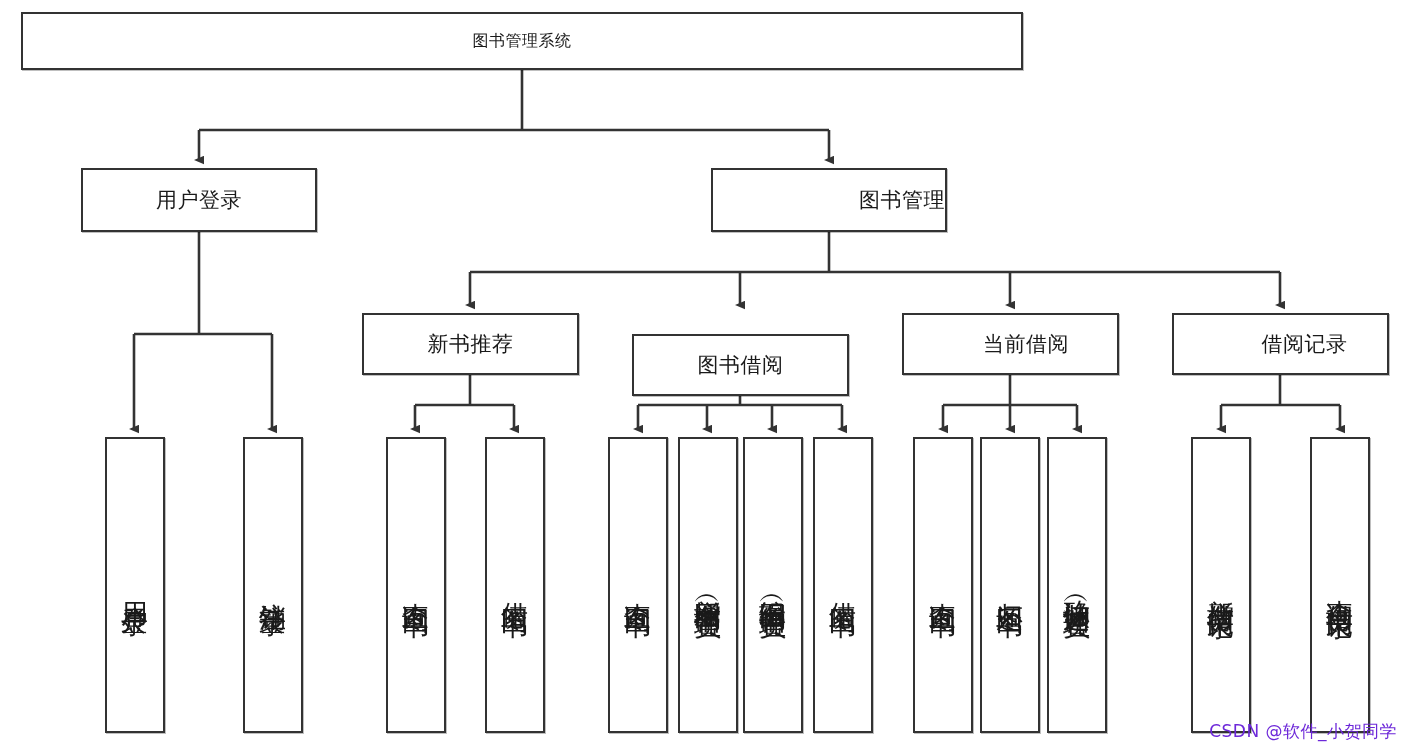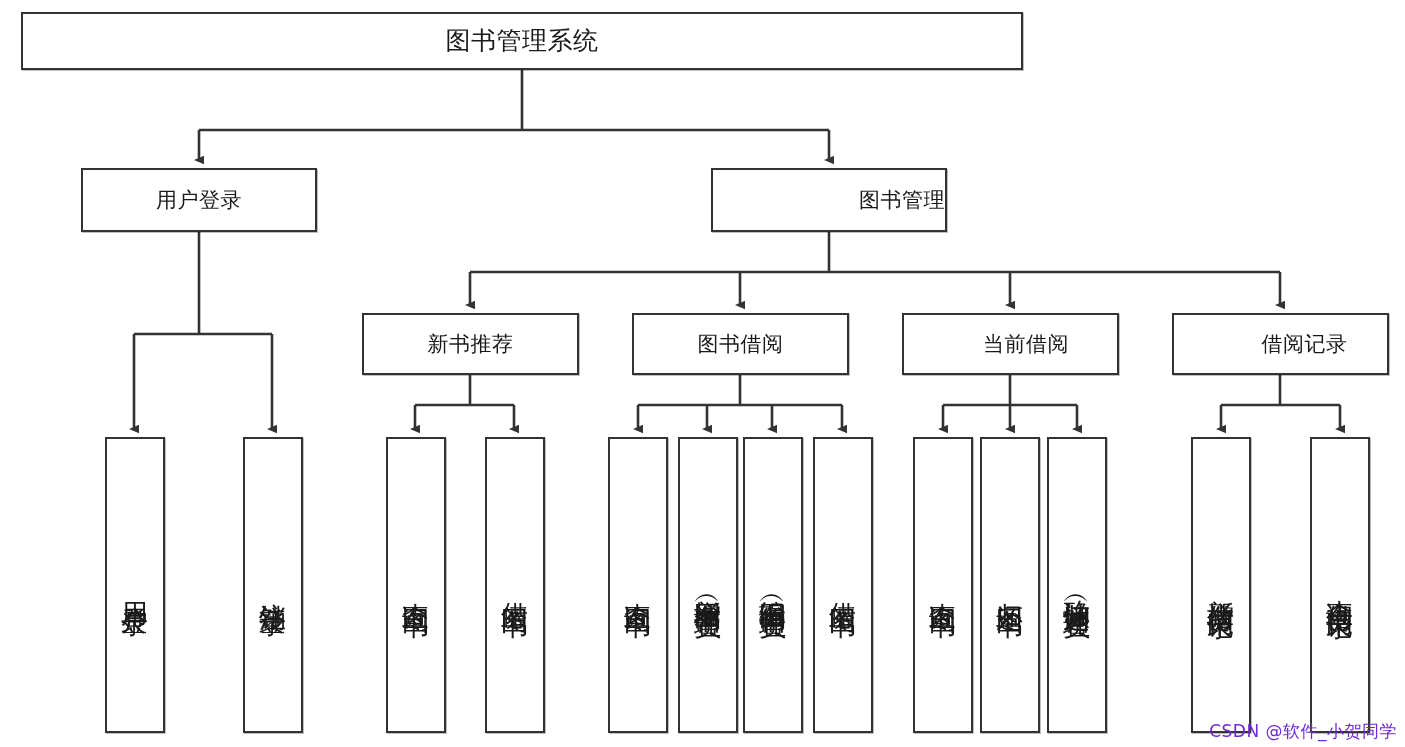"图书管理系统" .node-root .label { font-size: 25px -> 16px }
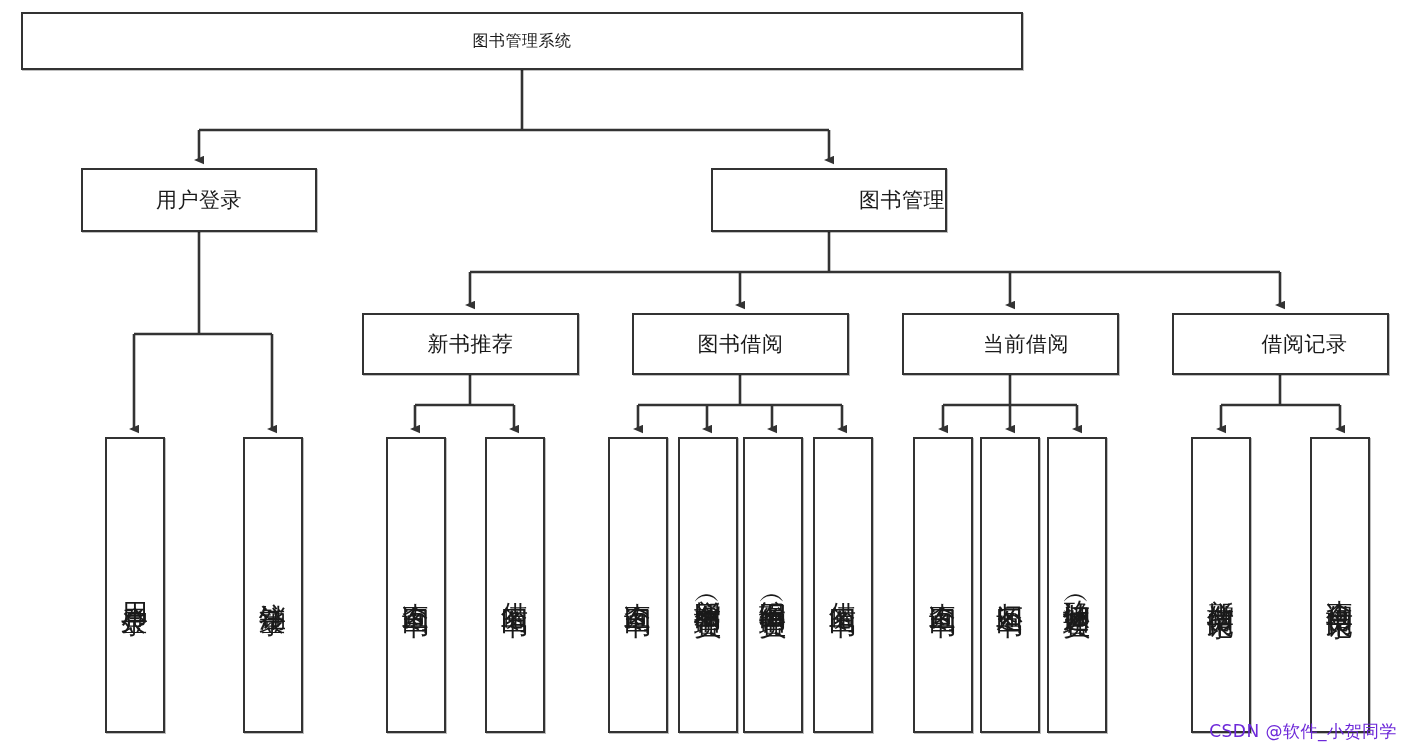"图书借阅" .node-borrow { margin-top: none -> 21px }
